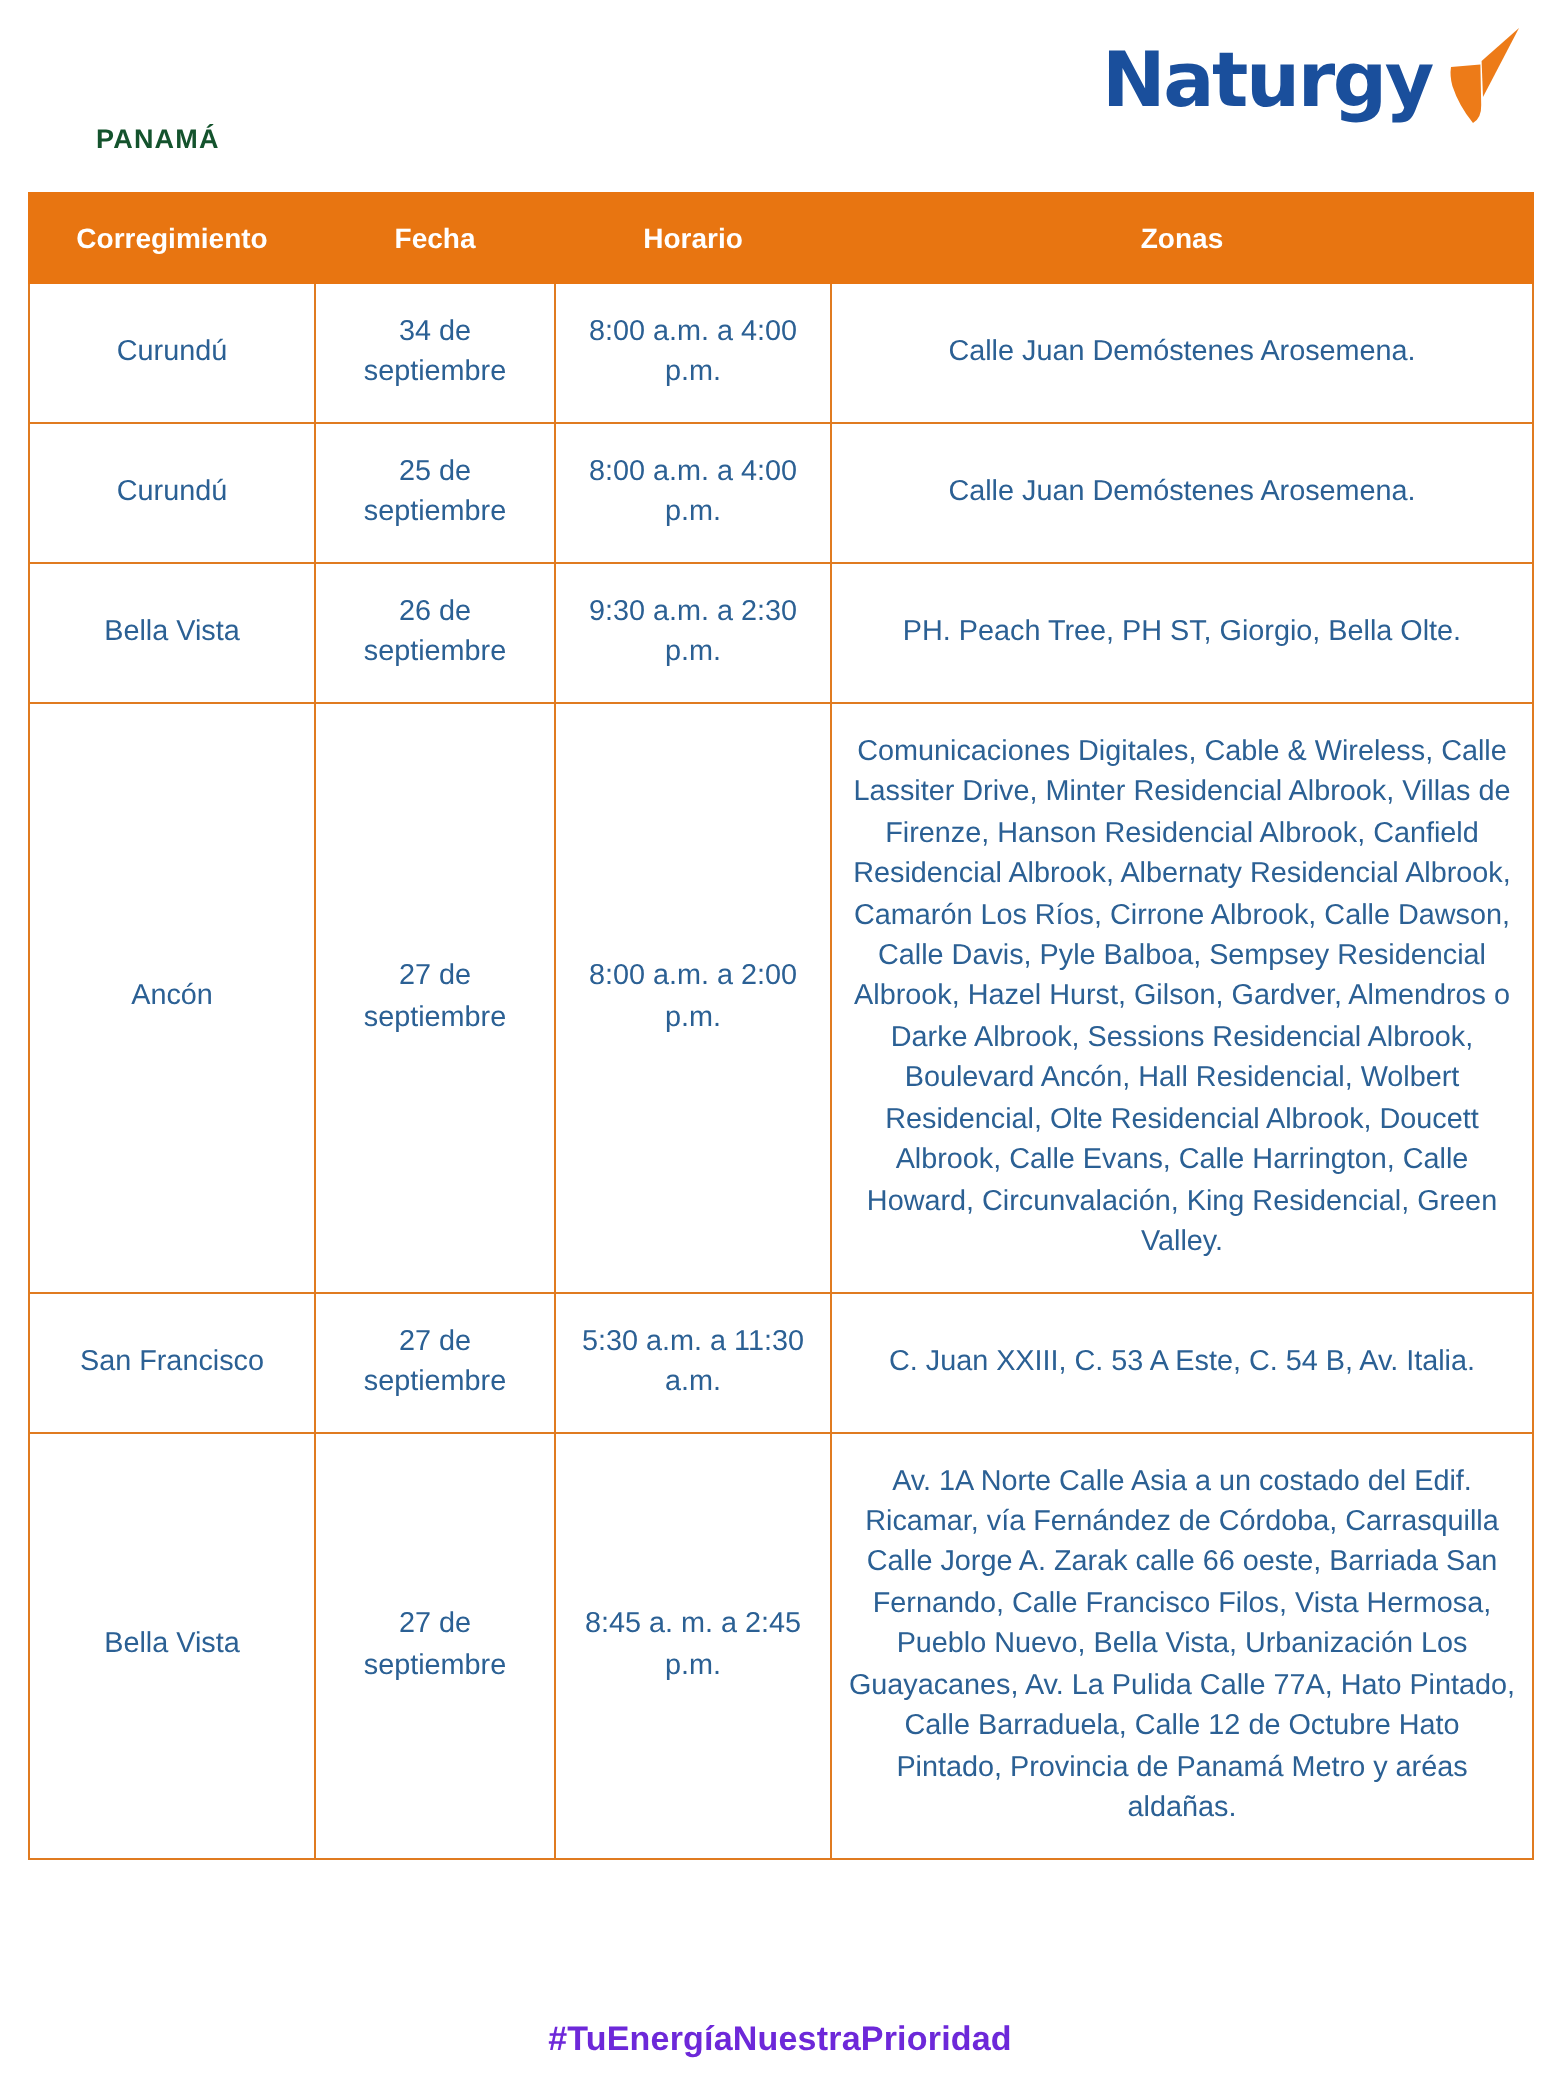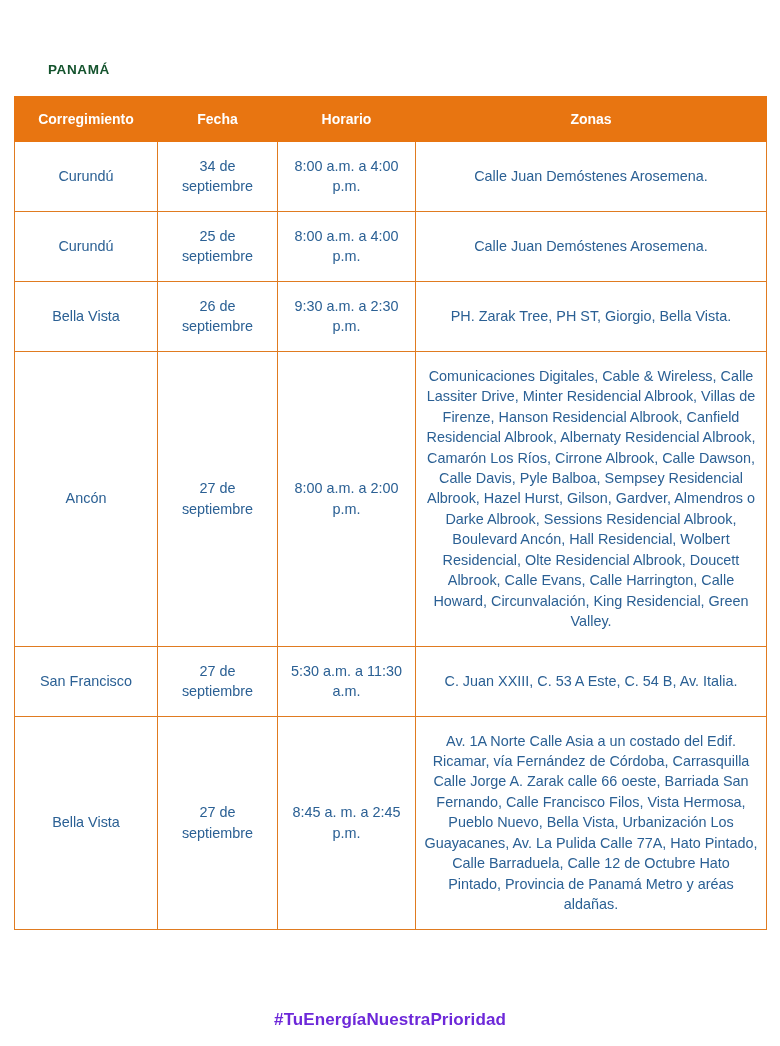"Naturgy" div.brand-logo { html: none -> <div> <span>Naturgy</span> <span> <svg> <path></path> <path></path> </svg> </span> </div> }
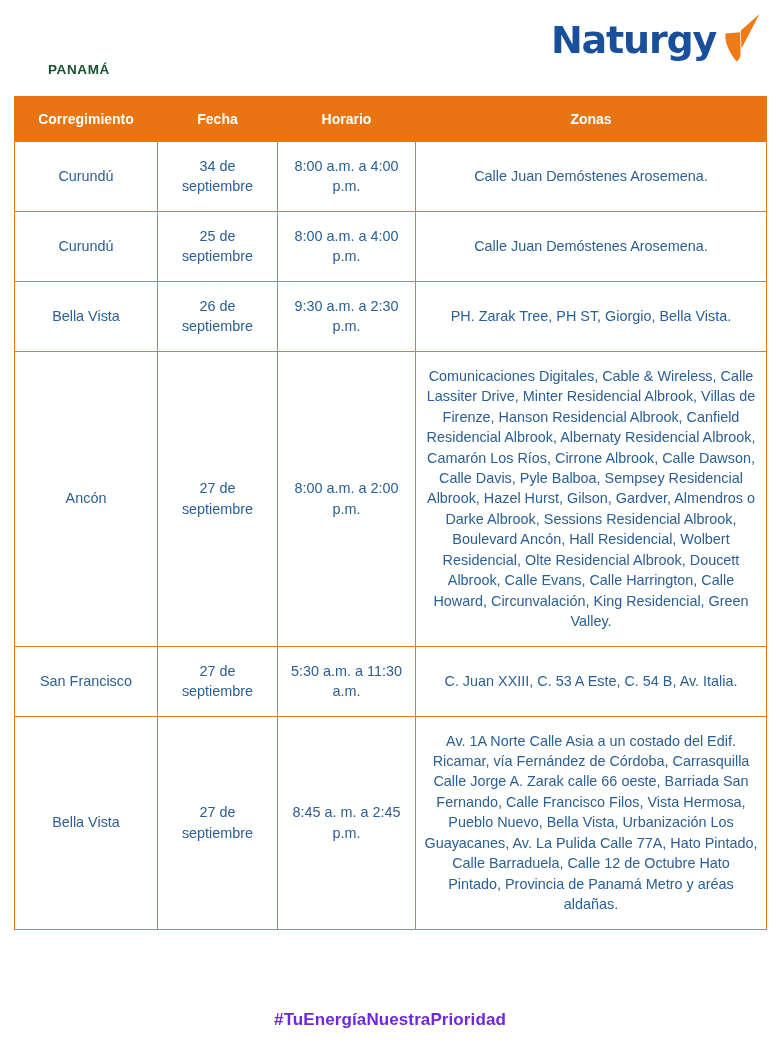"PH. Zarak Tree, PH ST," td.cell-zonas { text: Zarak Tree, PH ST, Giorgio, Bella Vista -> Peach Tree, PH ST, Giorgio, Bella Olte }
